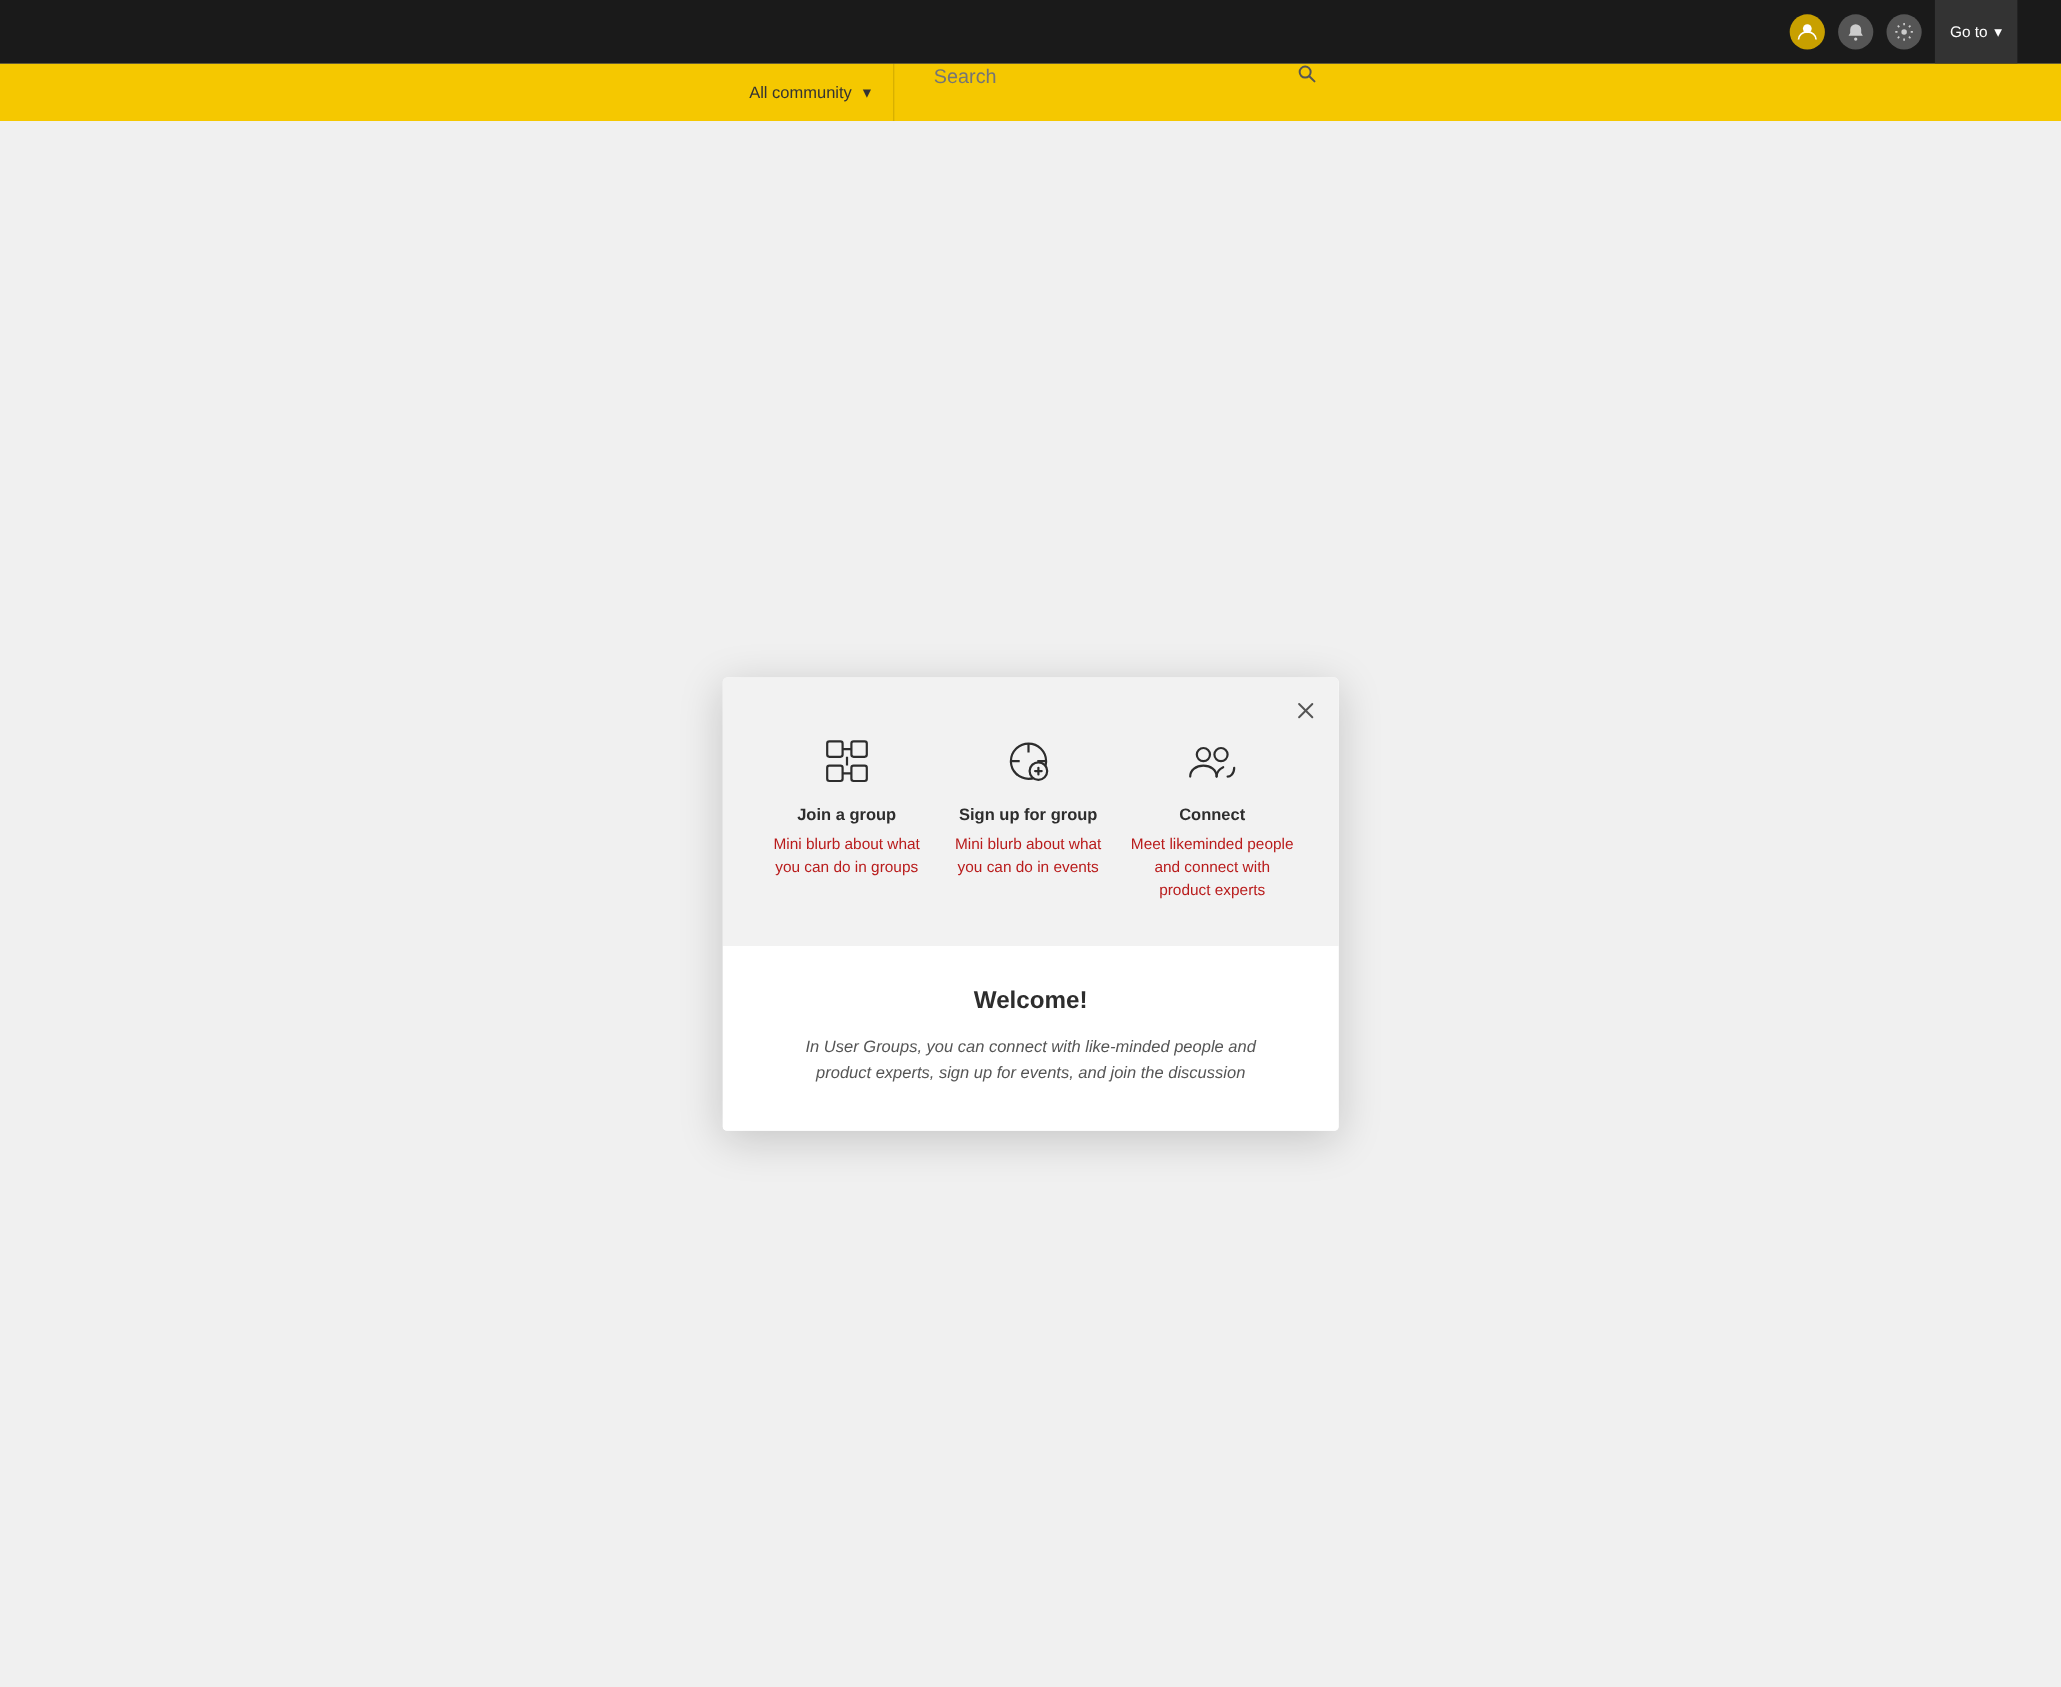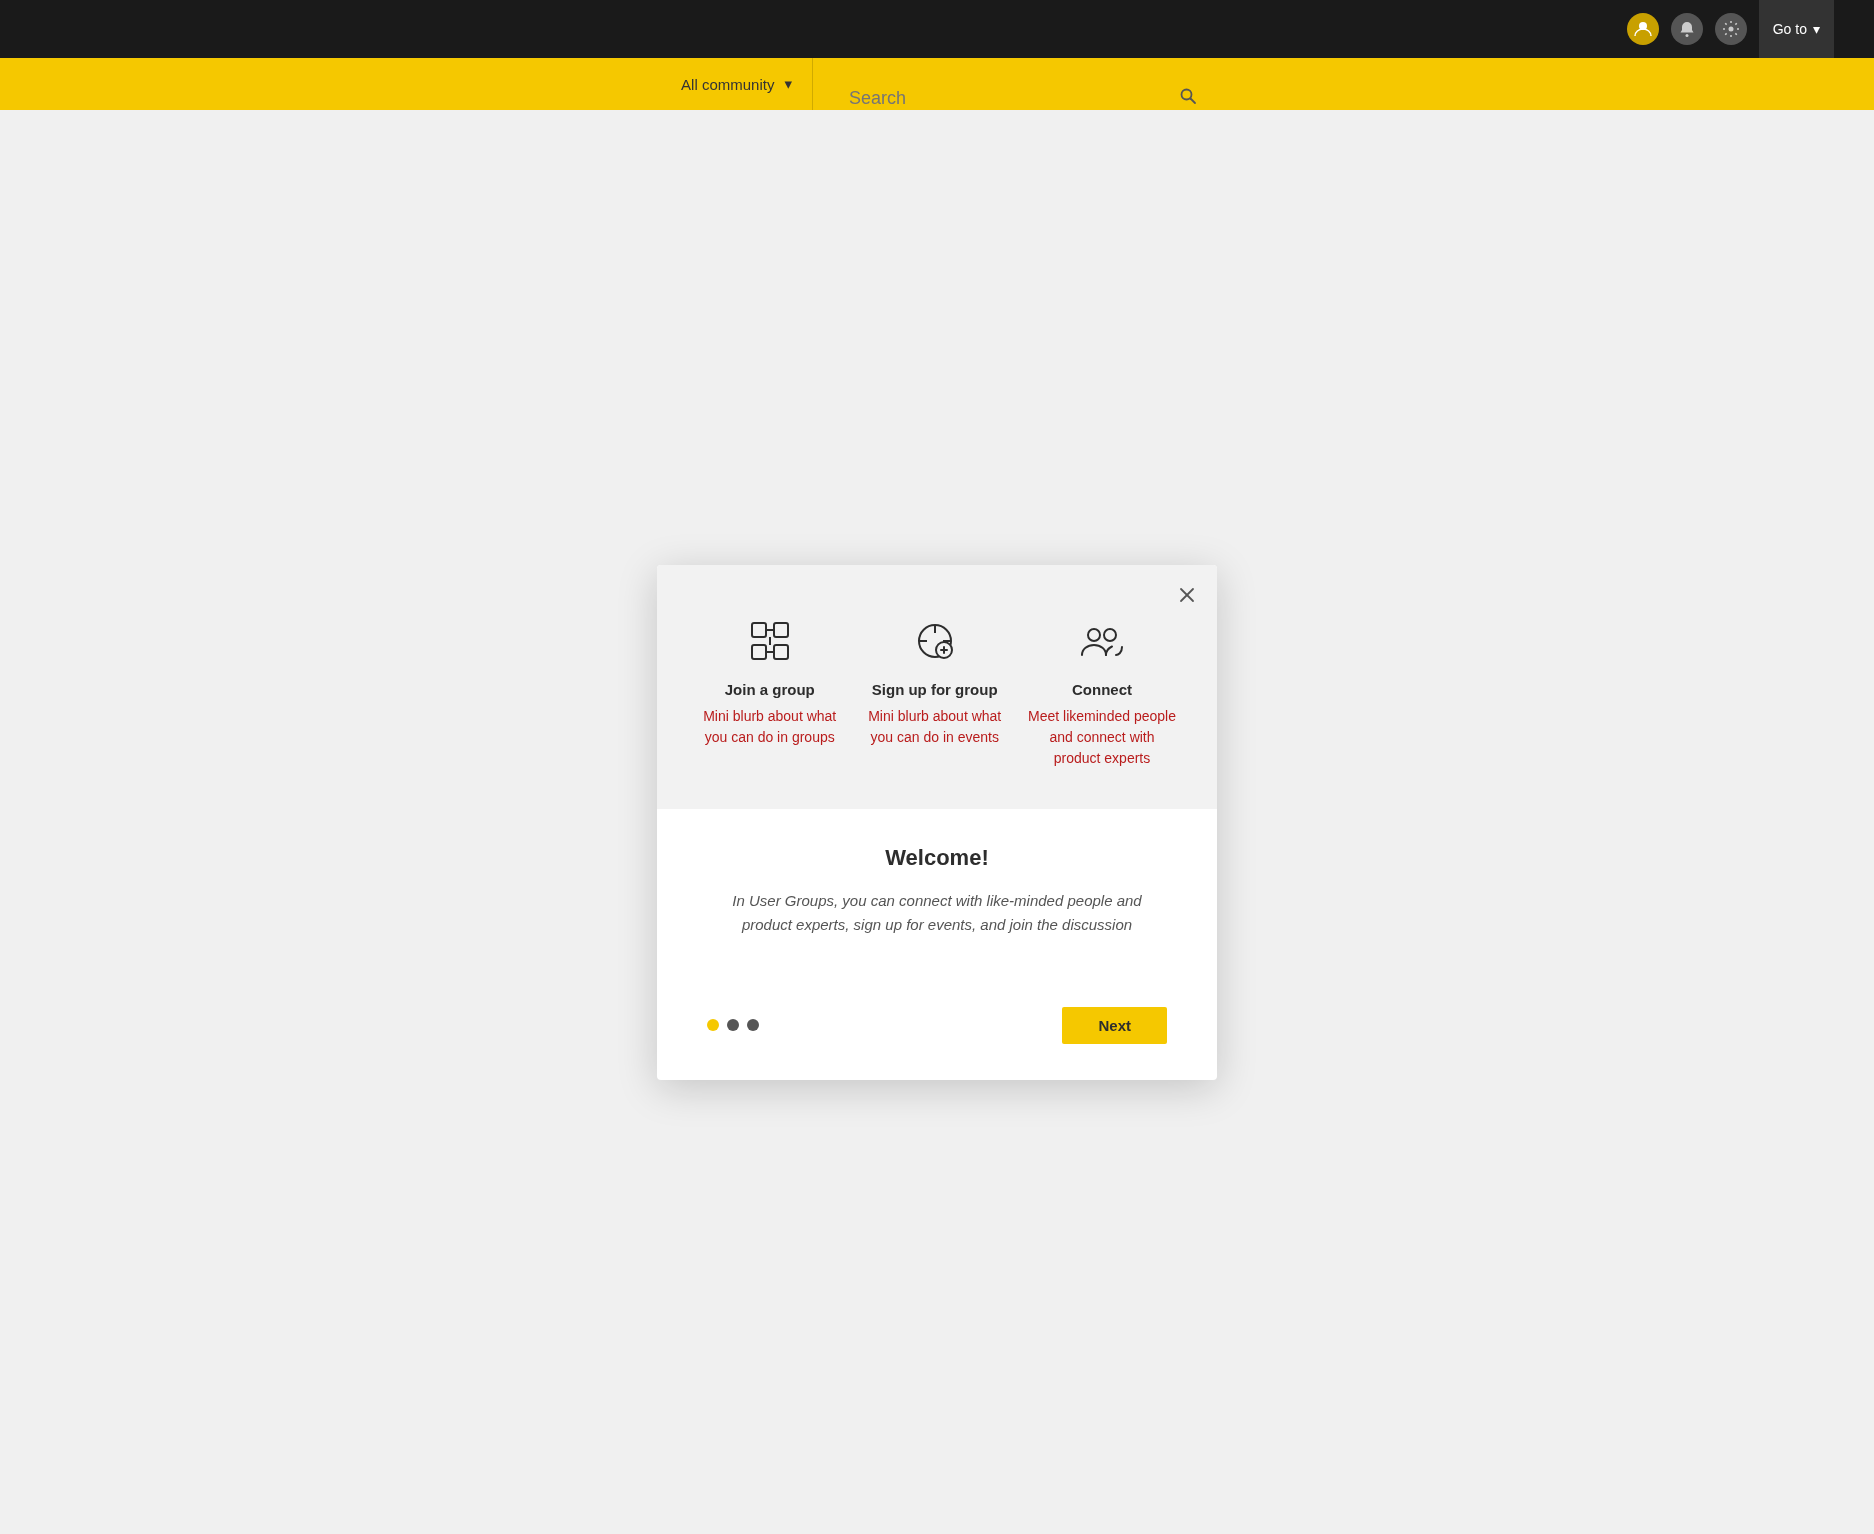"All community" .search-bar-inner { align-items: flex-end -> flex-start }
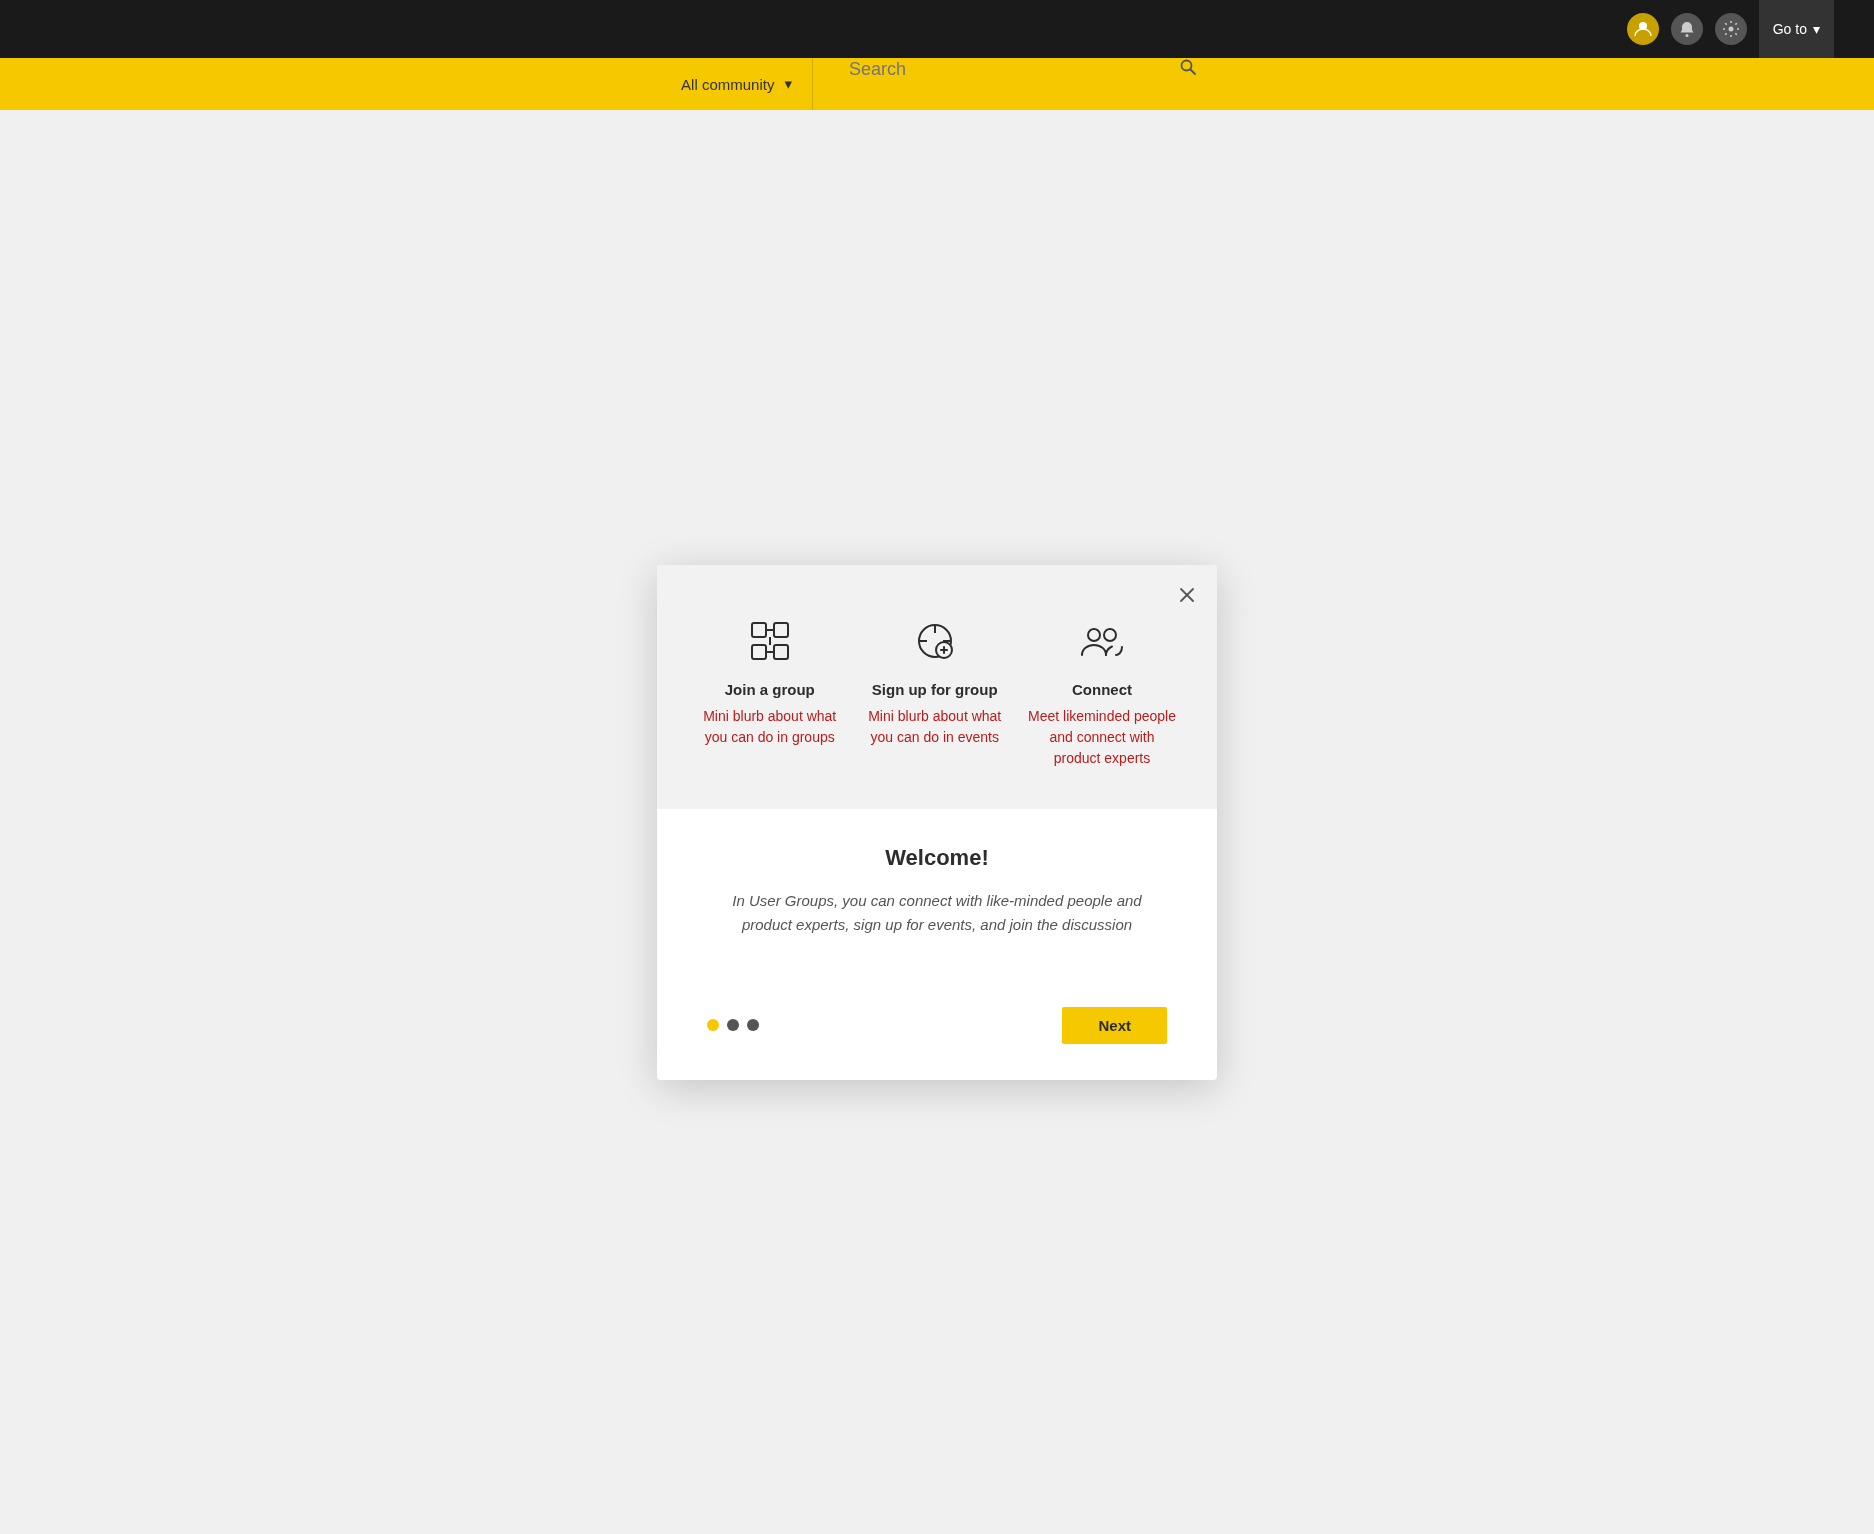"Next" div.modal-footer { html: <div> <div> <div></div> <div></div> <div></div> </div> <button>Next</button> </div> -> none }
